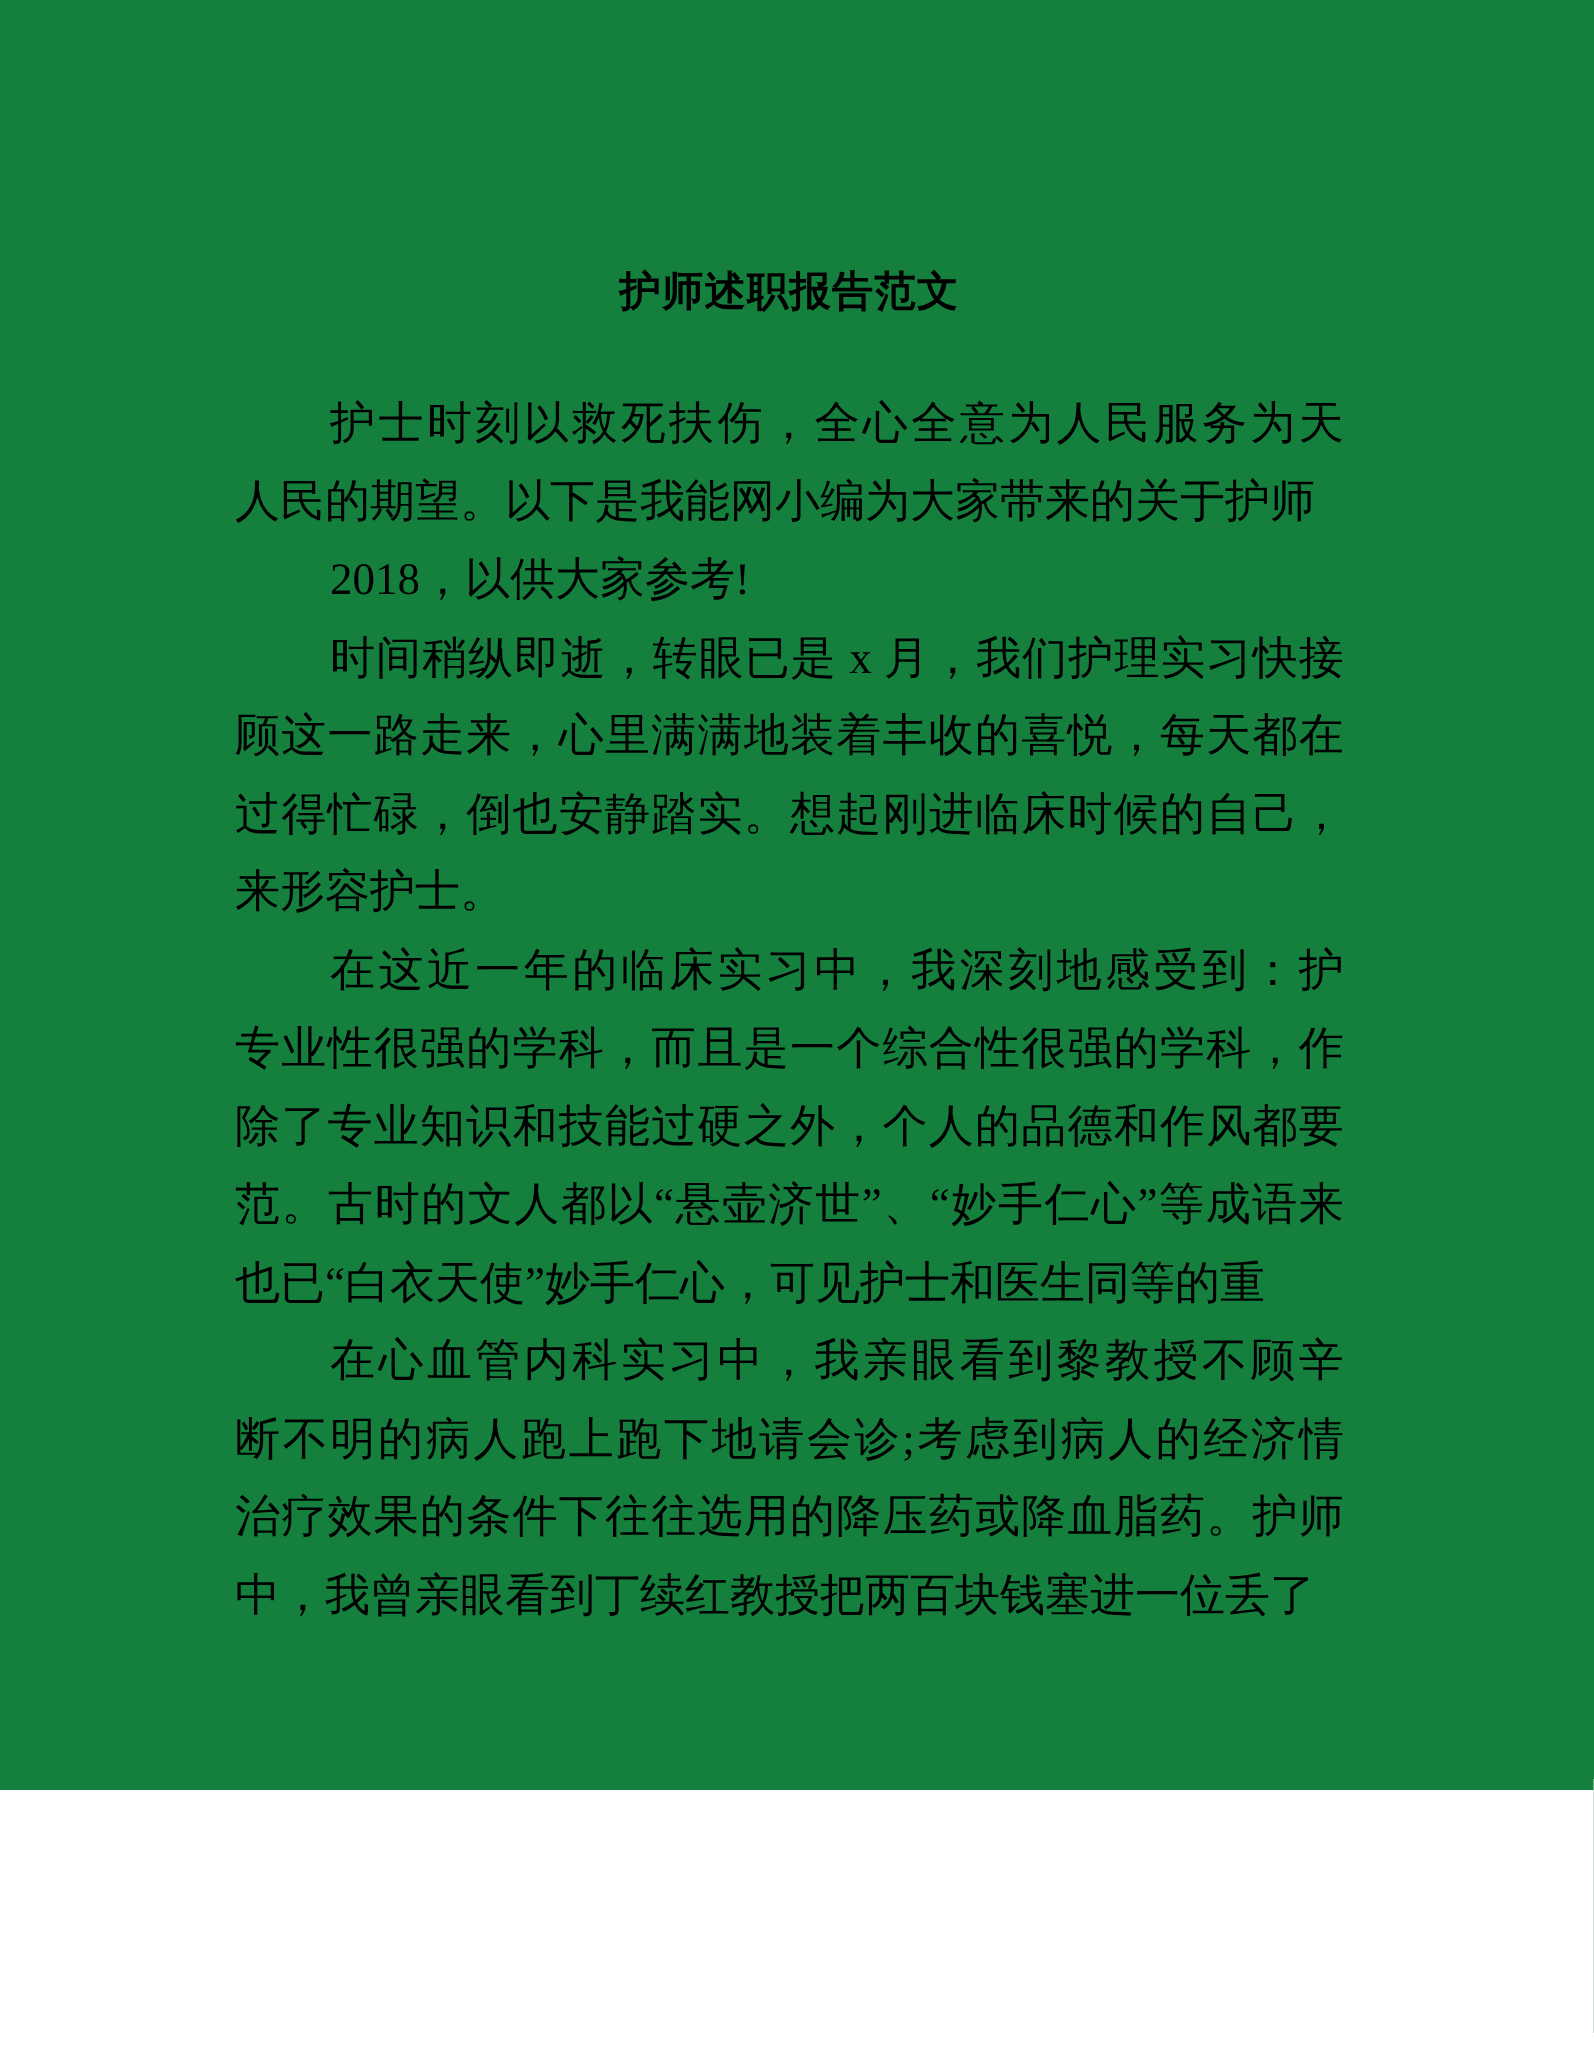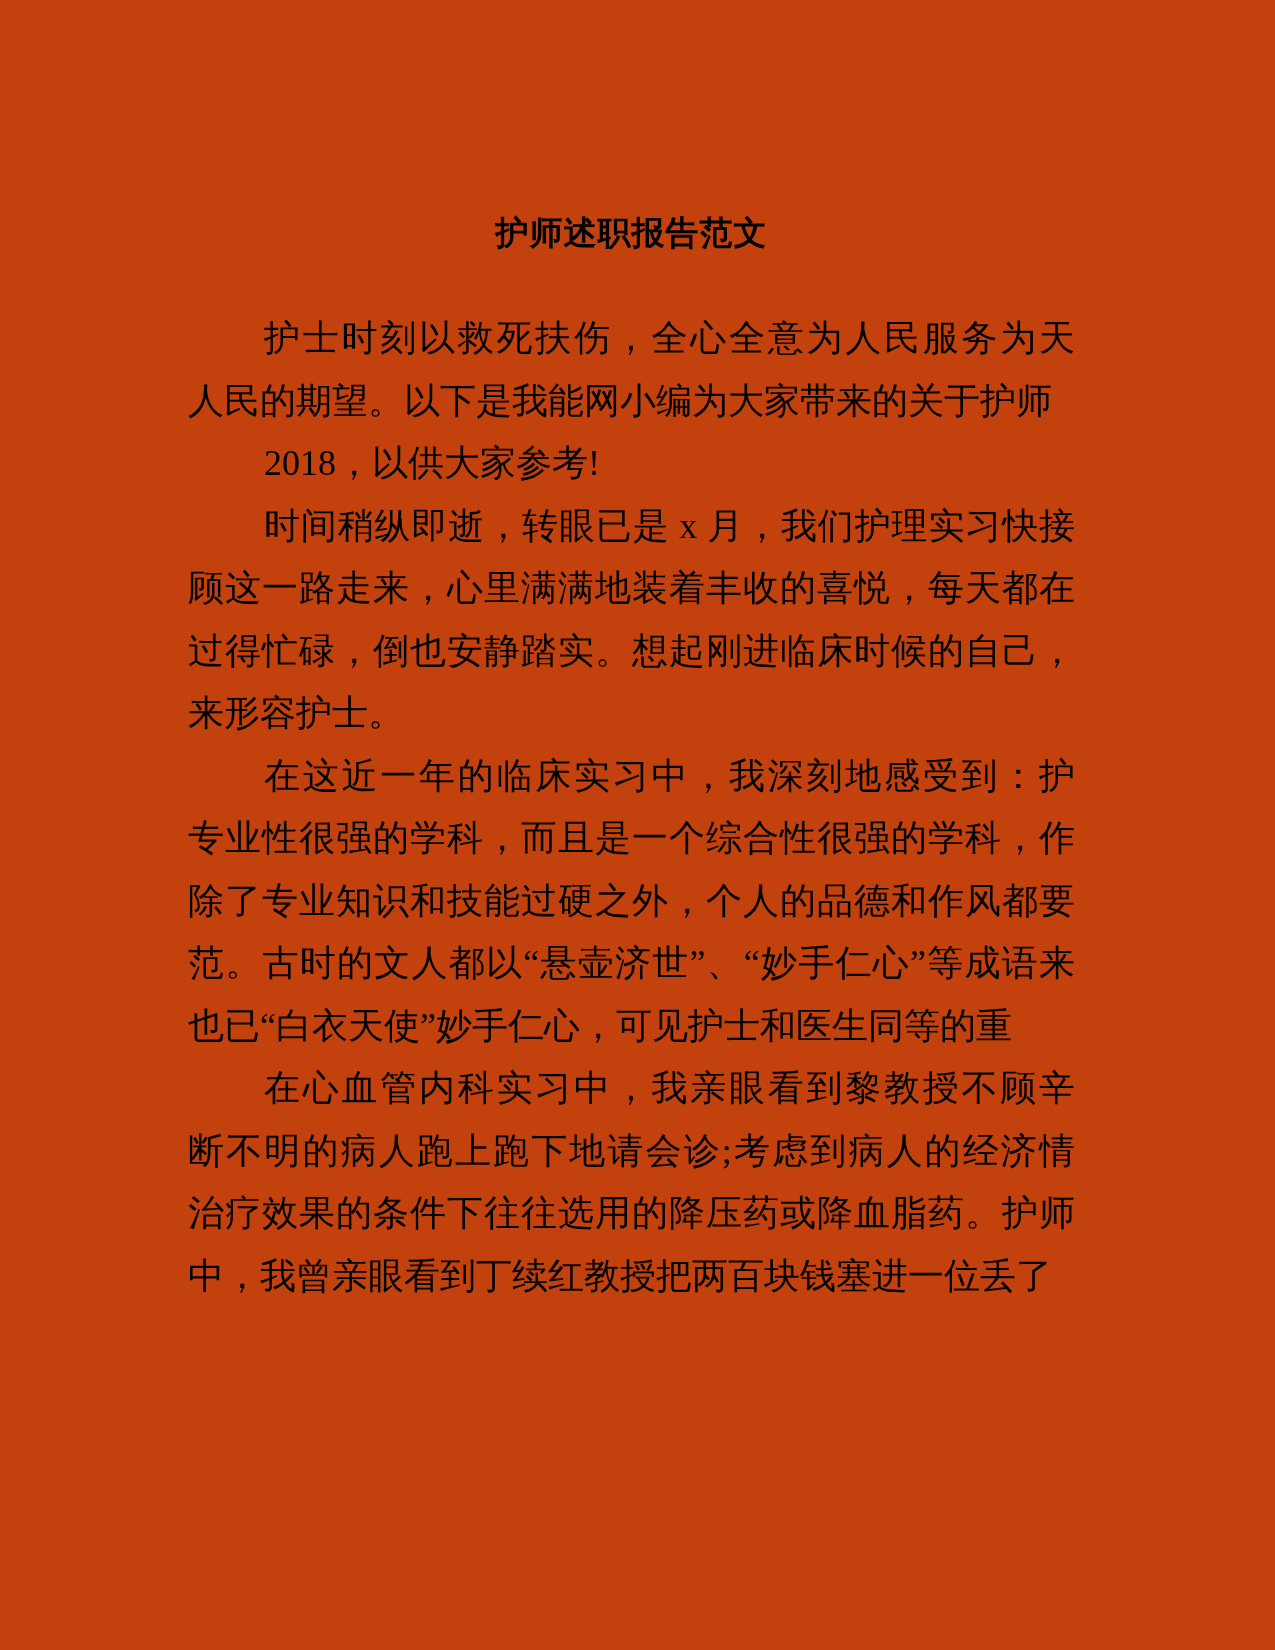"护师述职报告范文" .page { background: #c2410c -> #15803d; height: 1650px -> 1432px }
